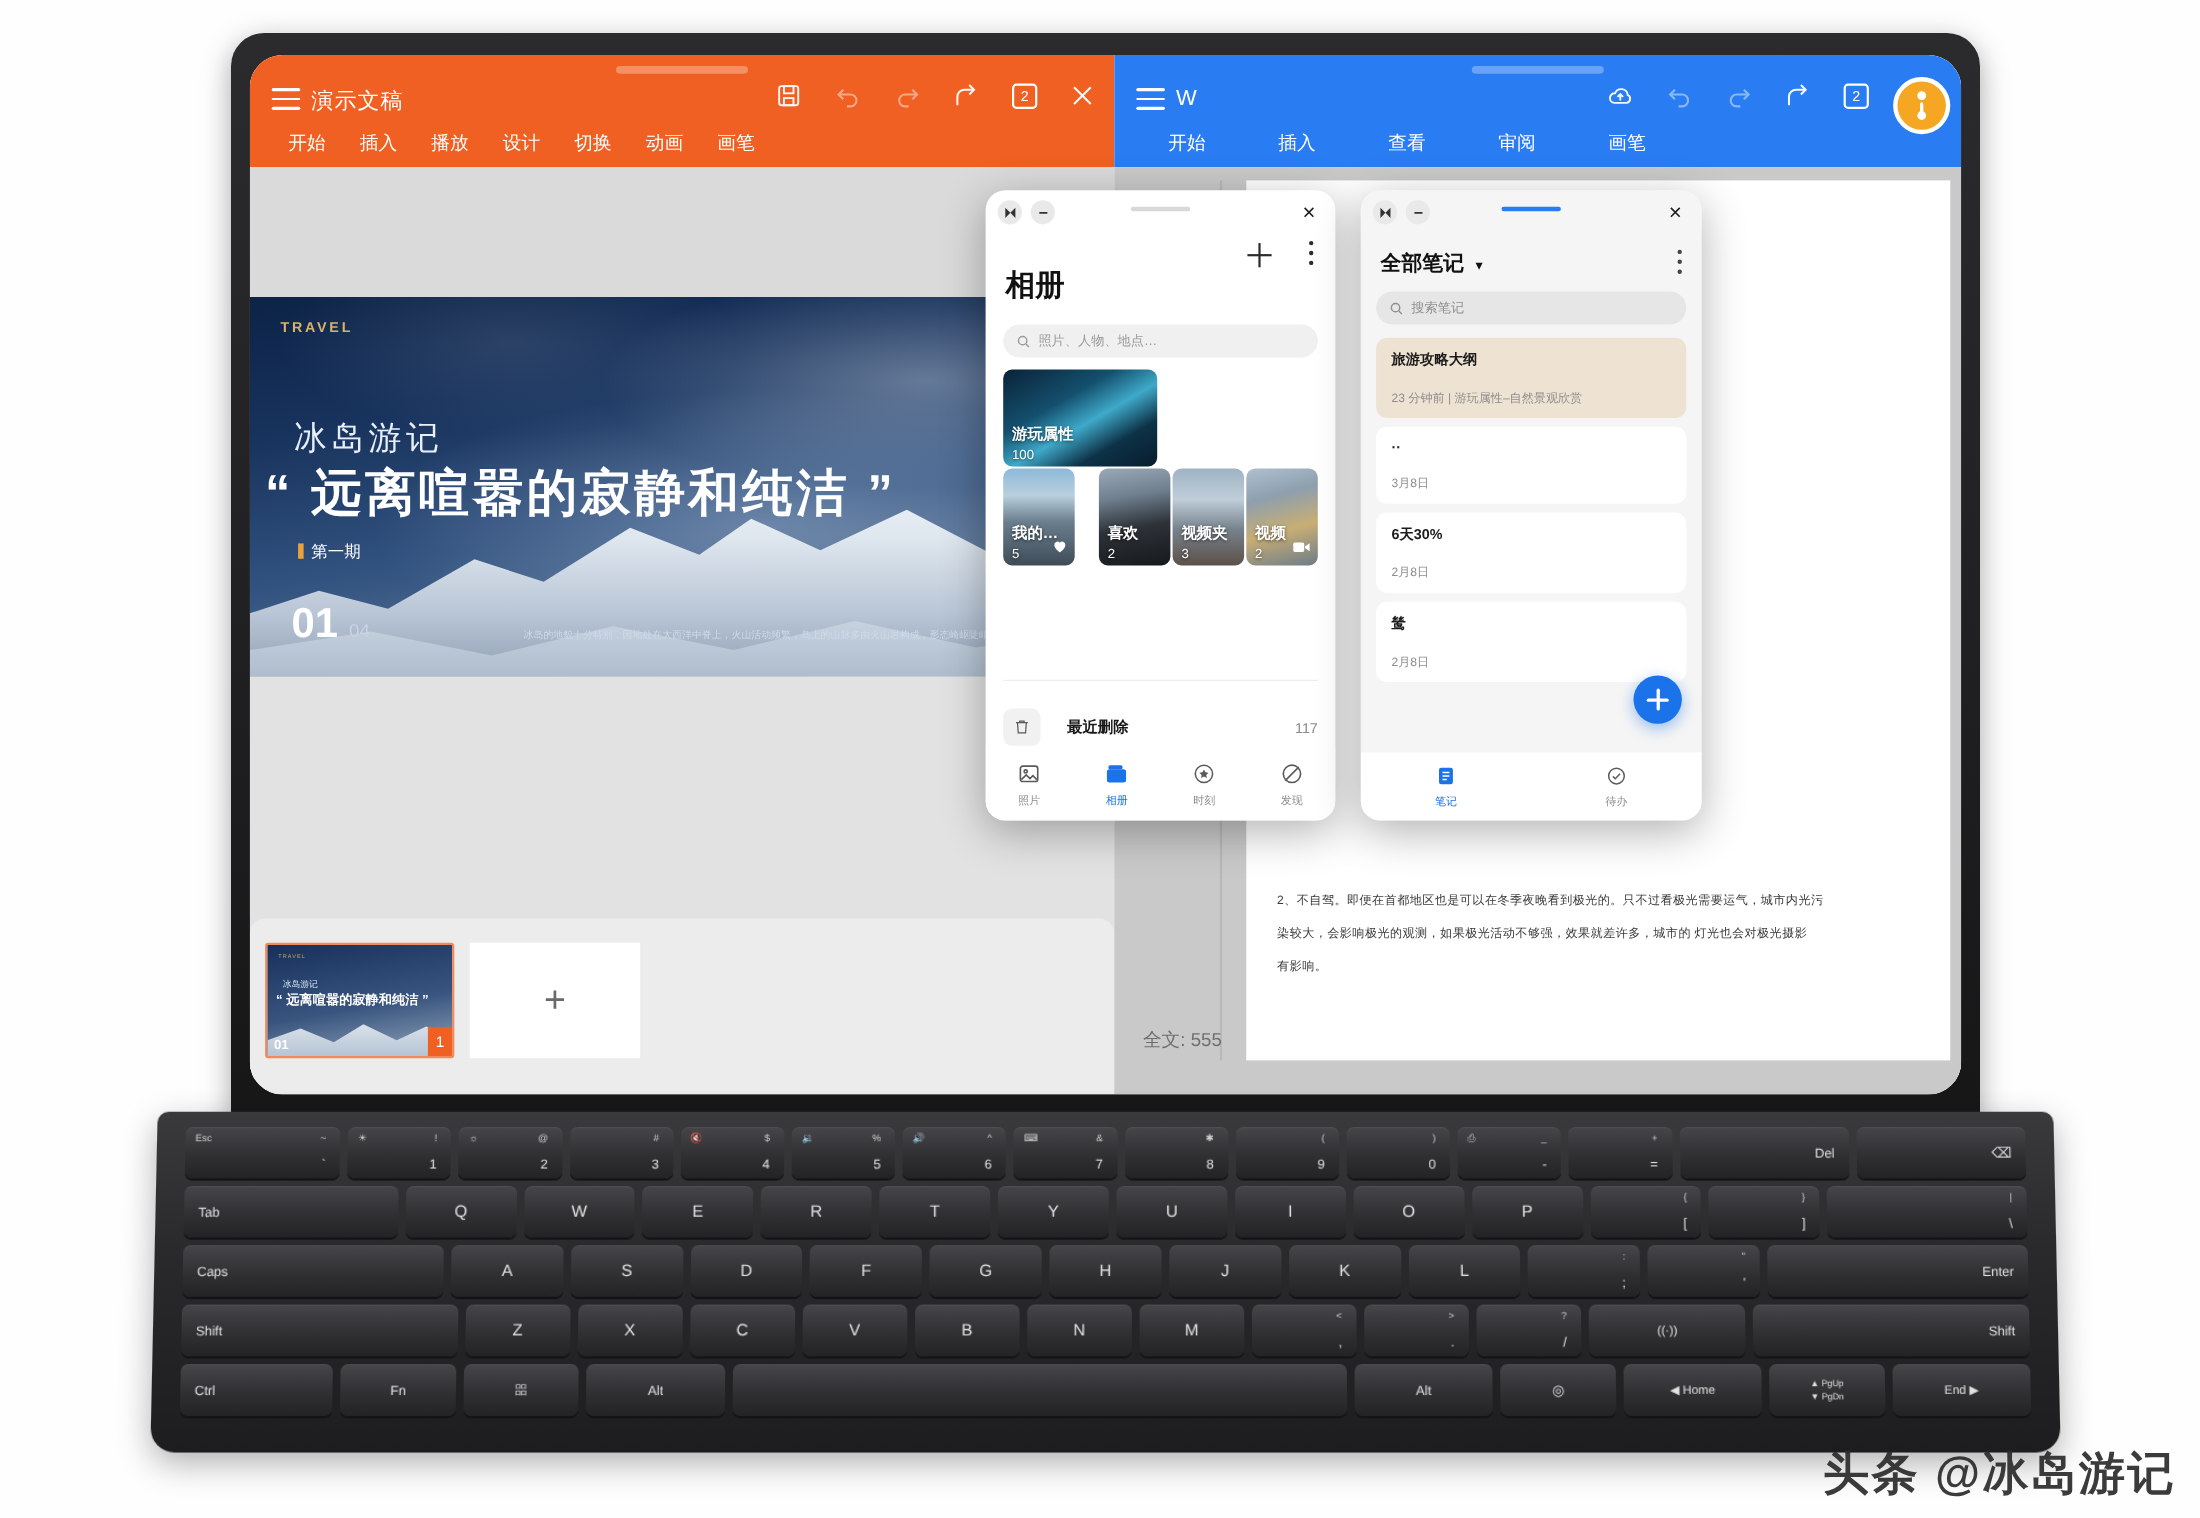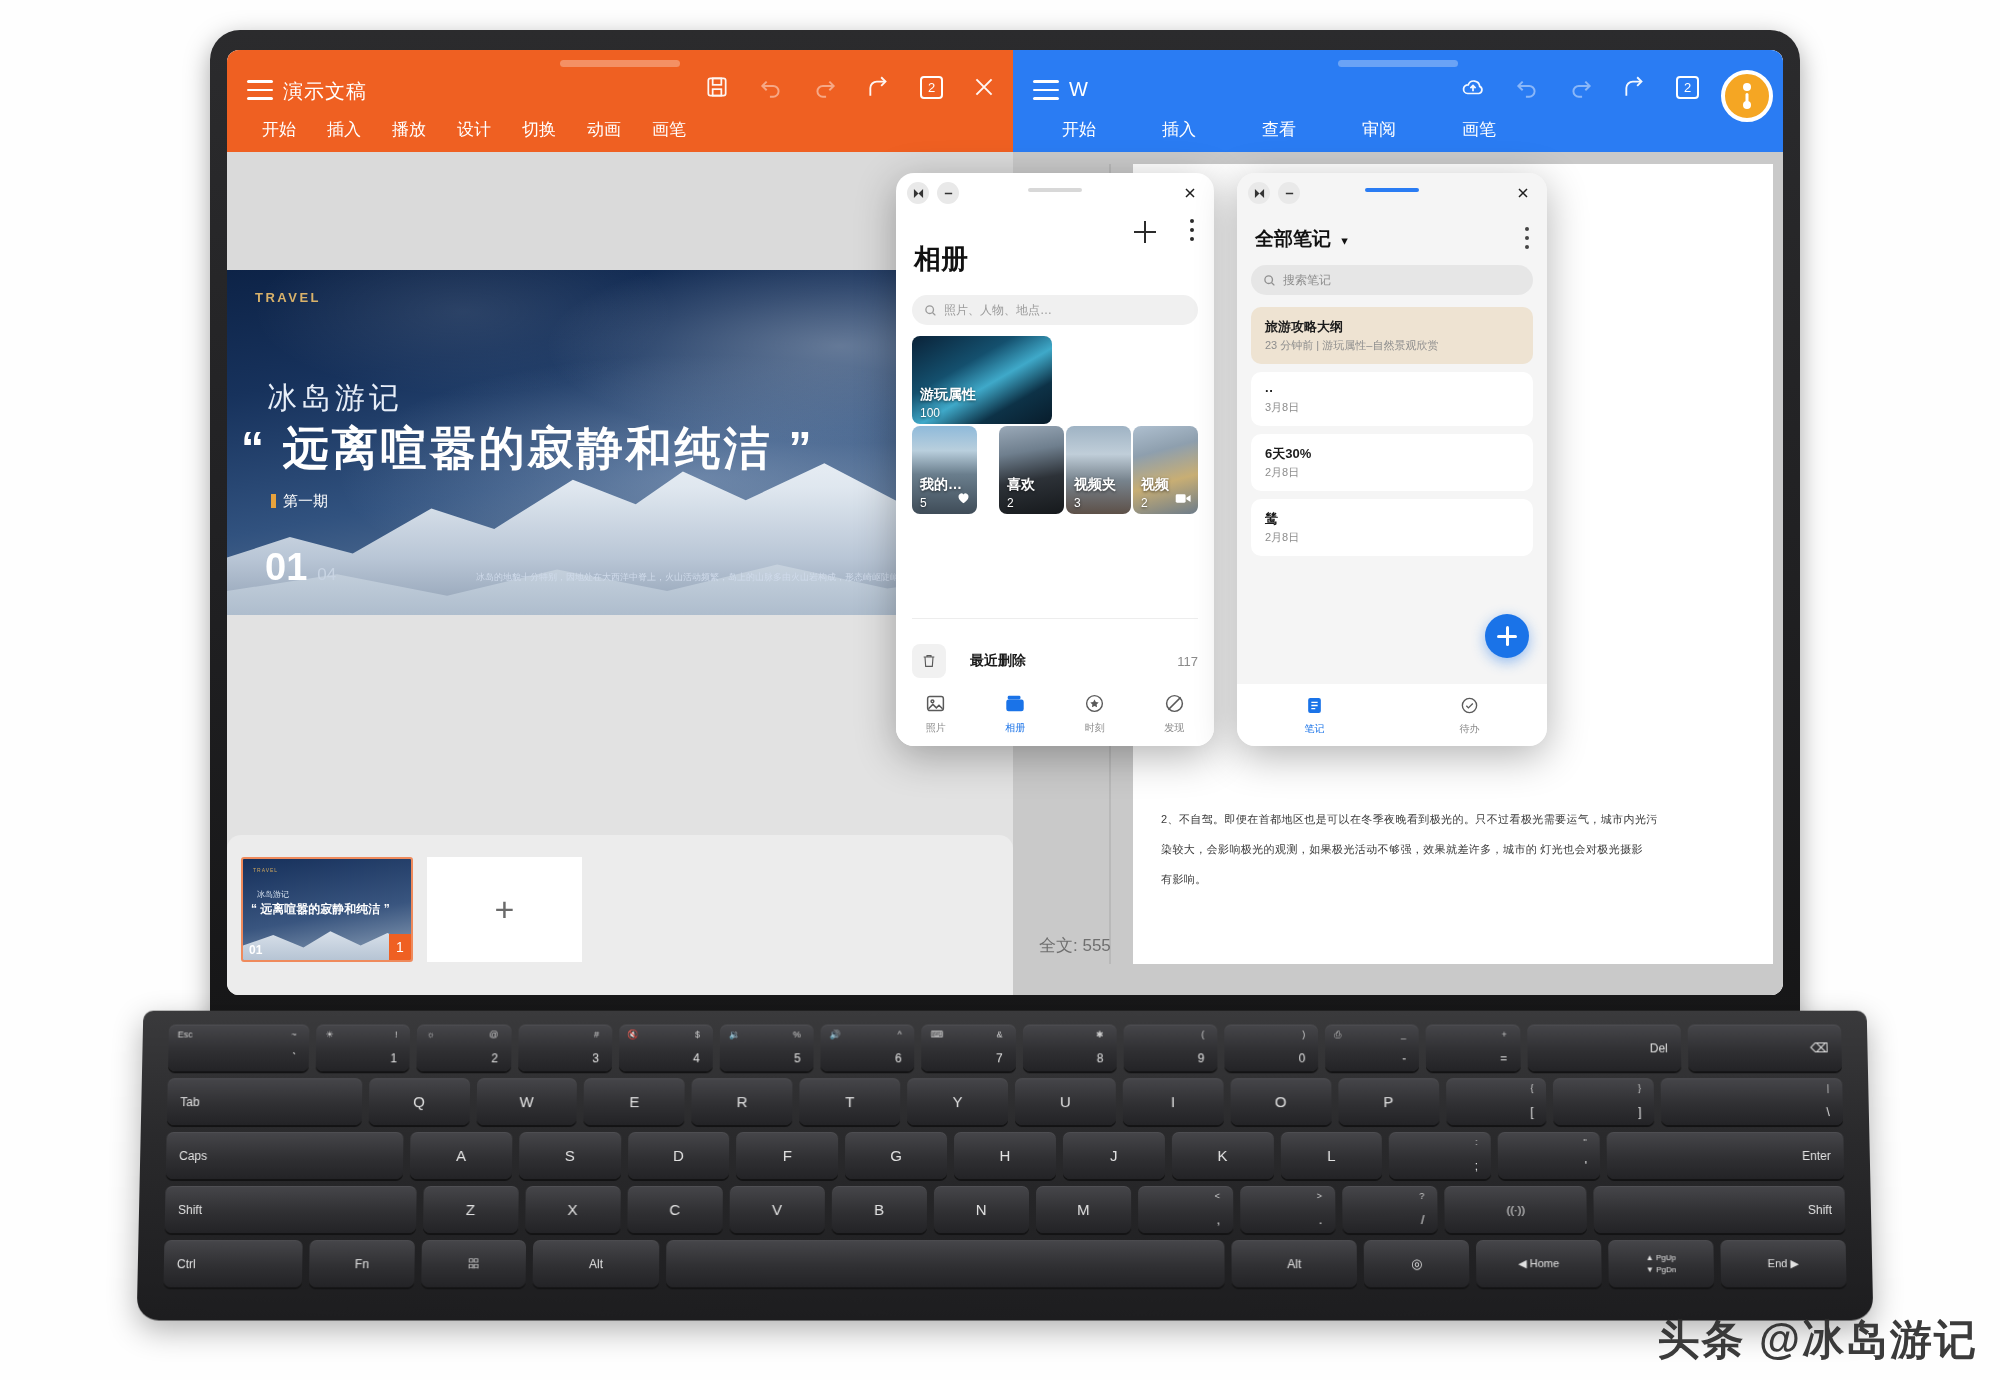"演示文稿" .tablet-inner { border-radius: 12px -> 30px }
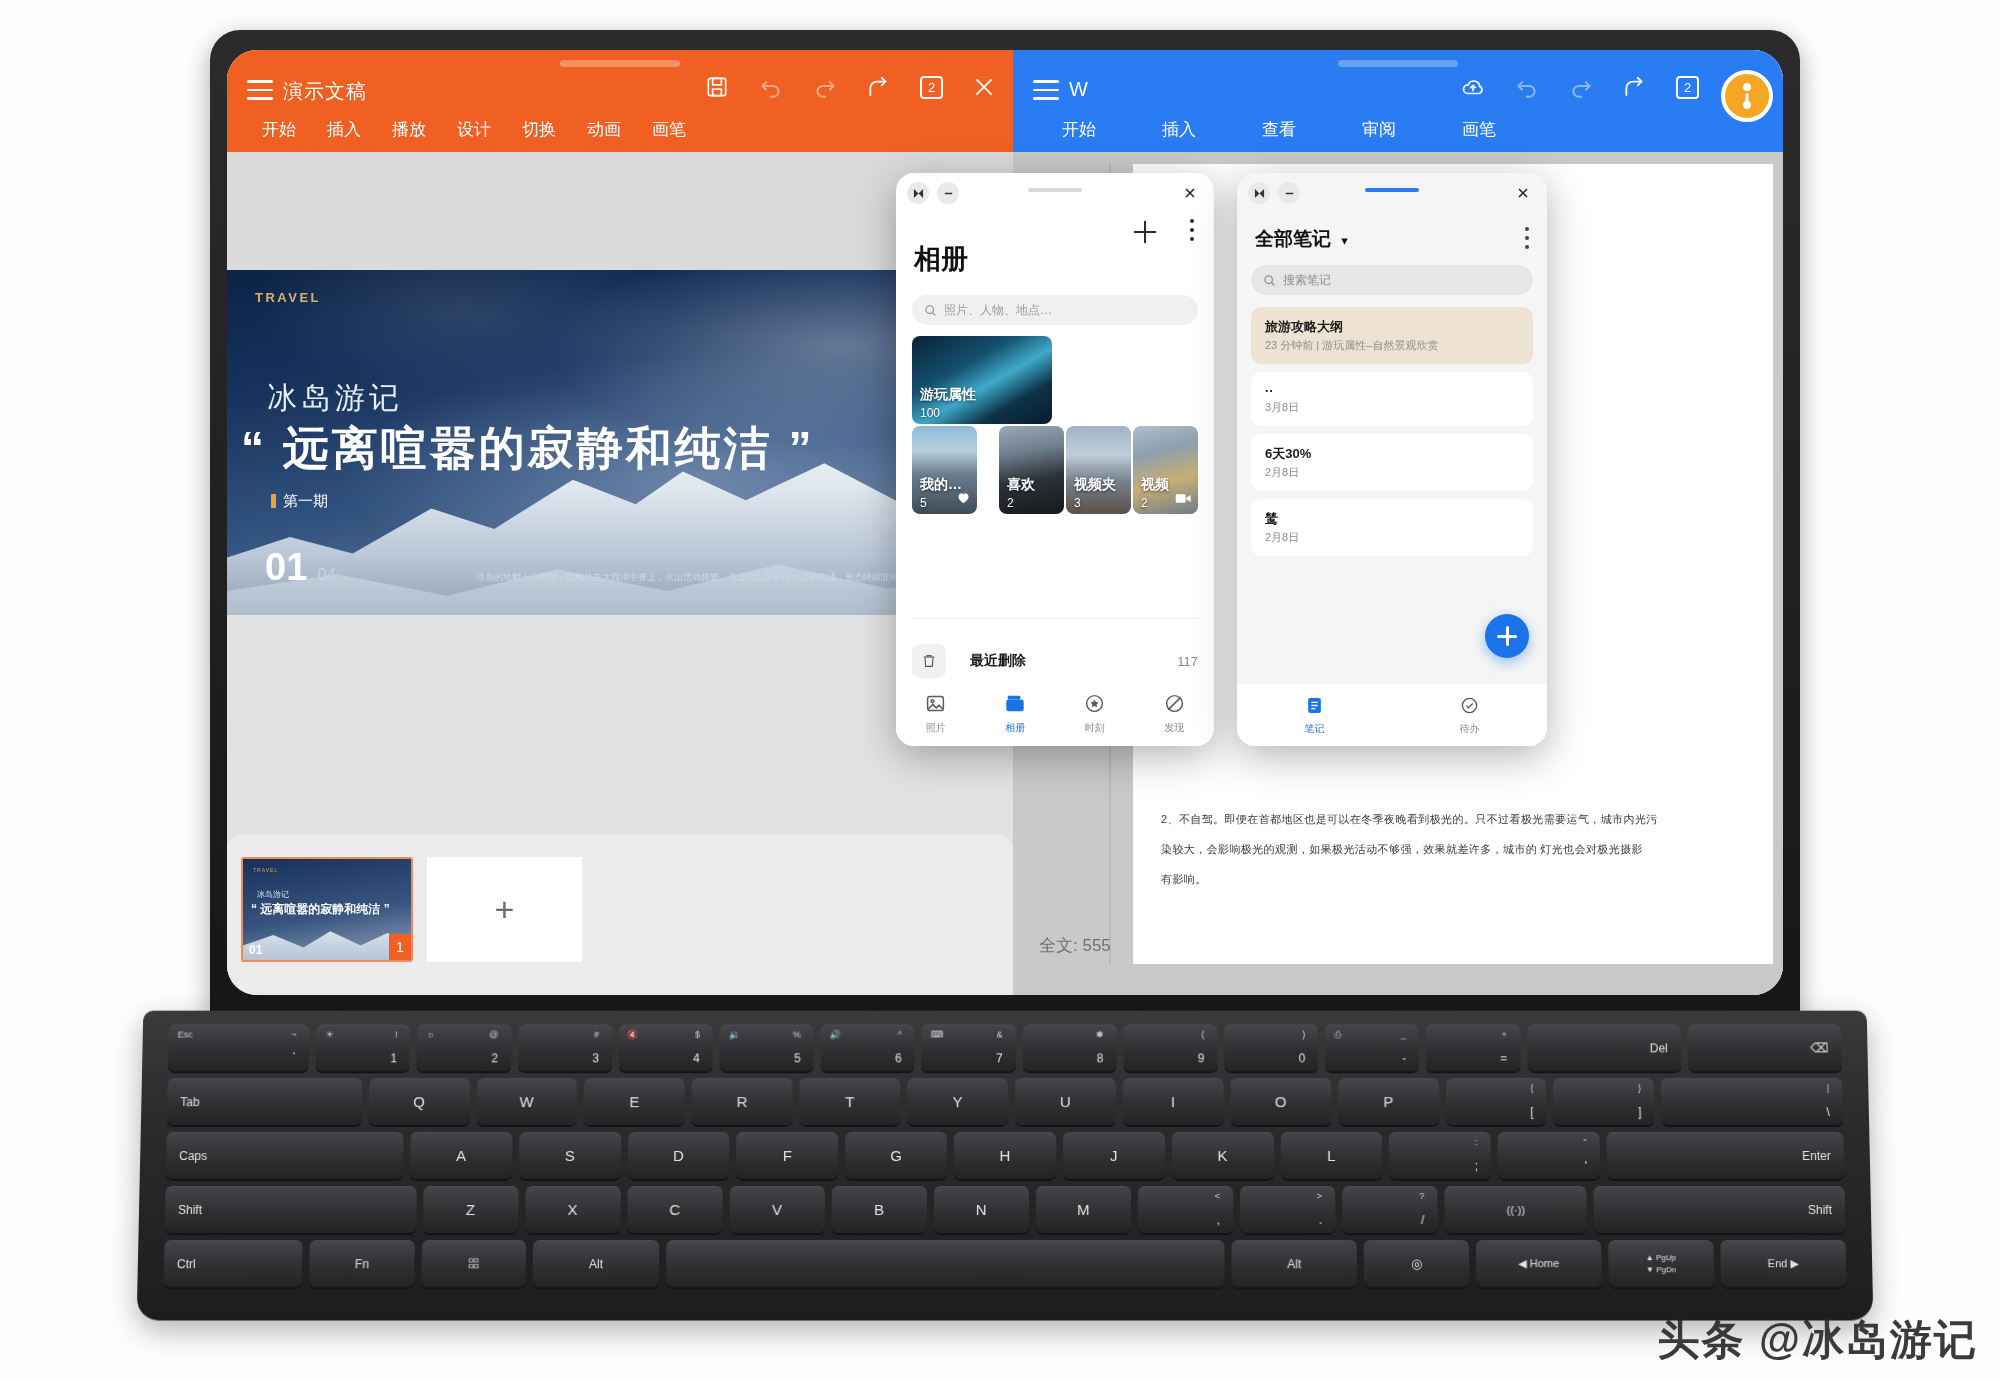"23 分钟前 | 游玩属性–自然景观欣赏" .n-item .s { margin-top: 2px -> 18px }
